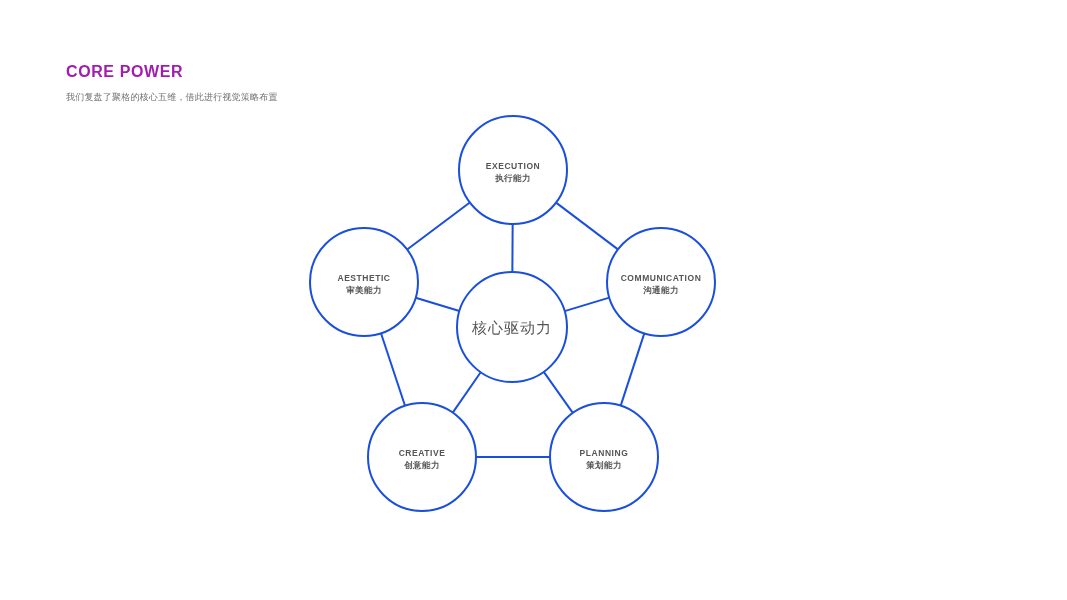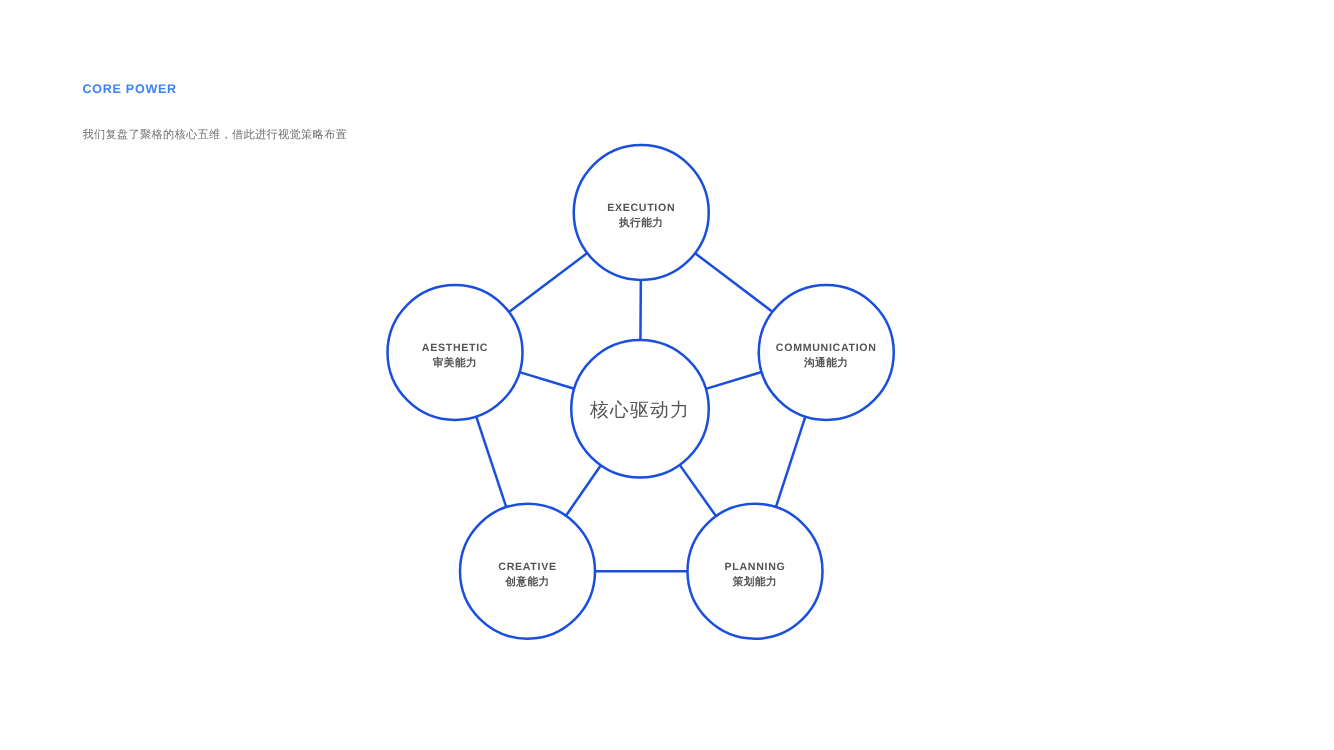"CORE POWER" .header-title { color: #3b82f6 -> #a21caf; font-size: 10px -> 16px }
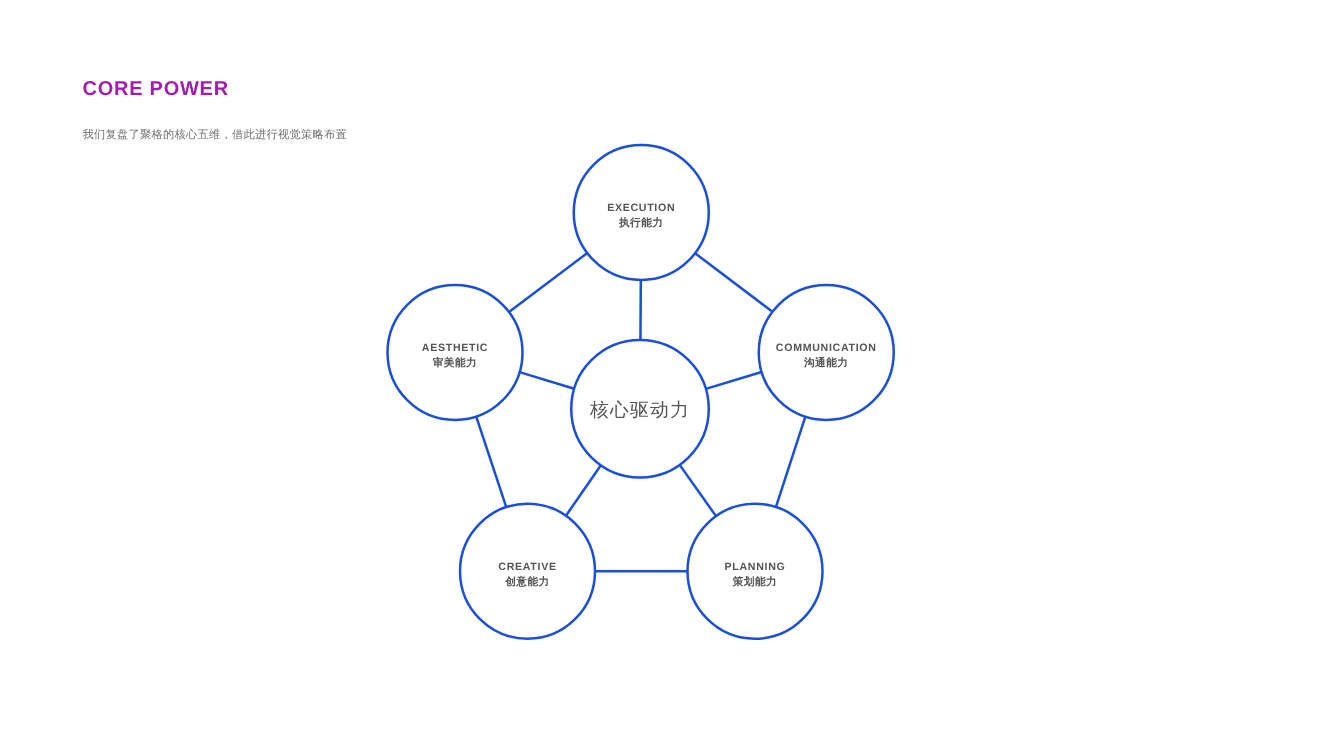"我们复盘了聚格的核心五维，借此进行视觉策略布置" .header-subtitle { margin-top: 20px -> 10px }
